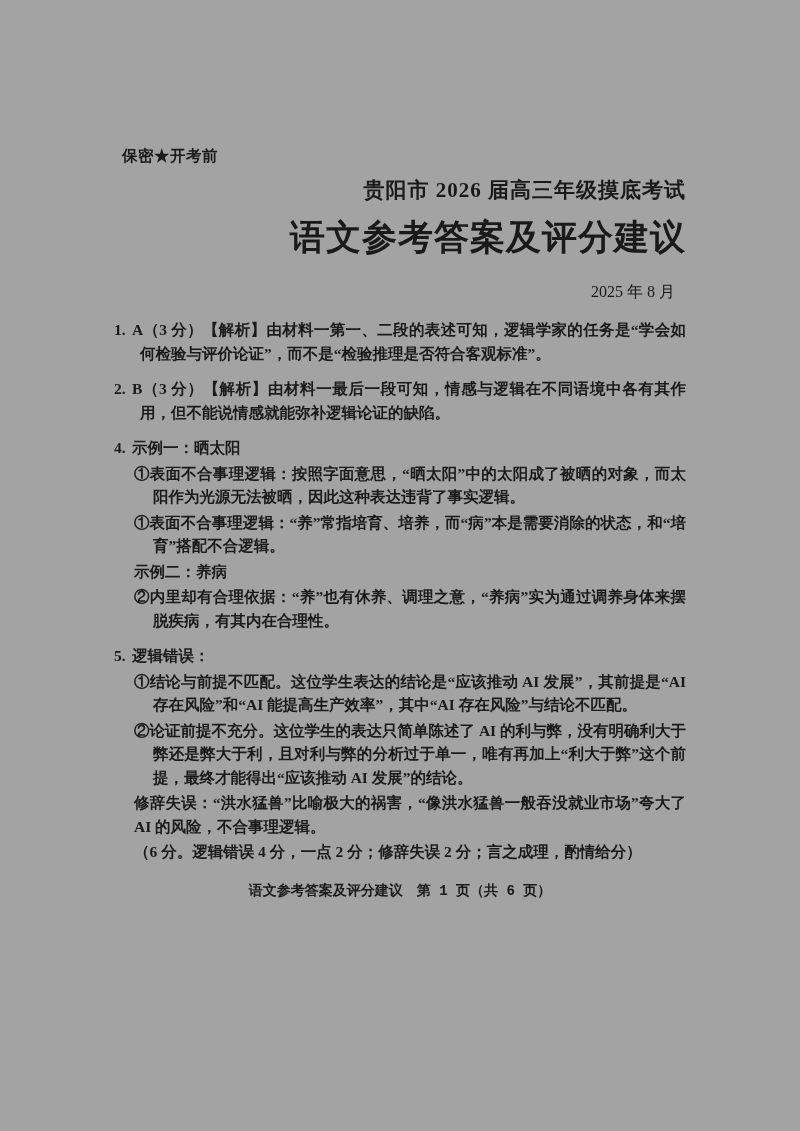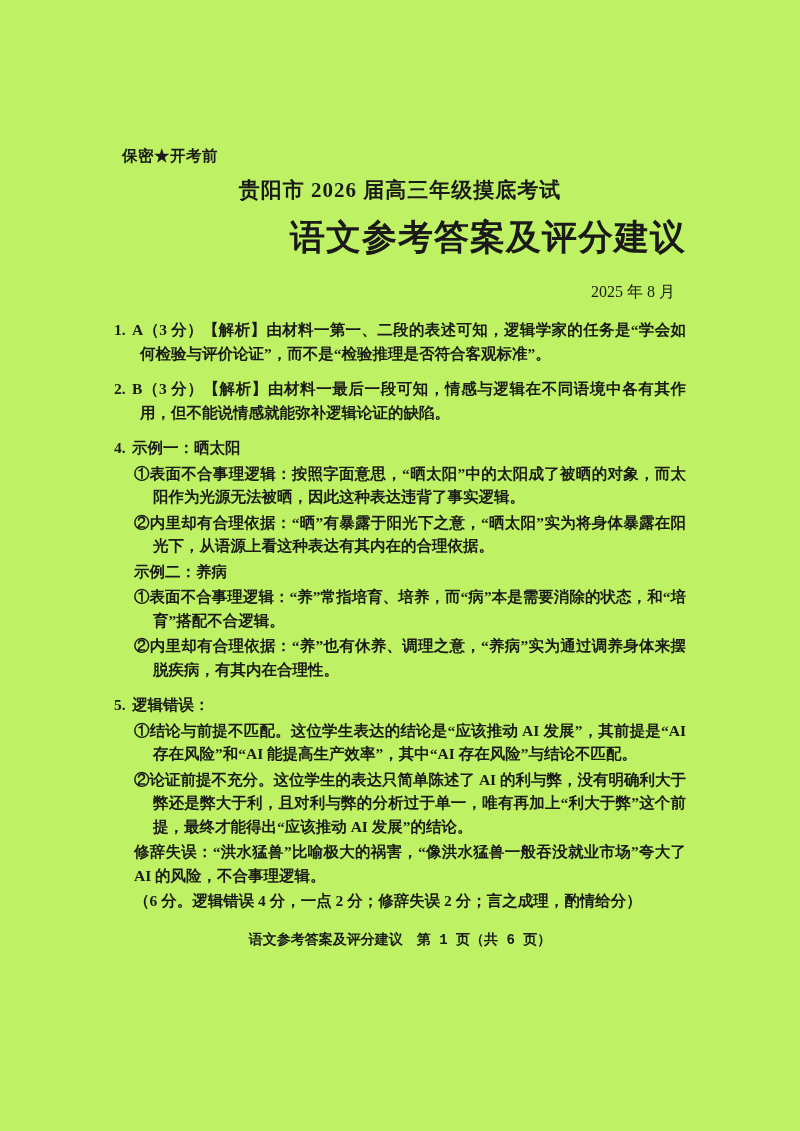"保密★开考前" .page { background: #bef264 -> #a3a3a3 }
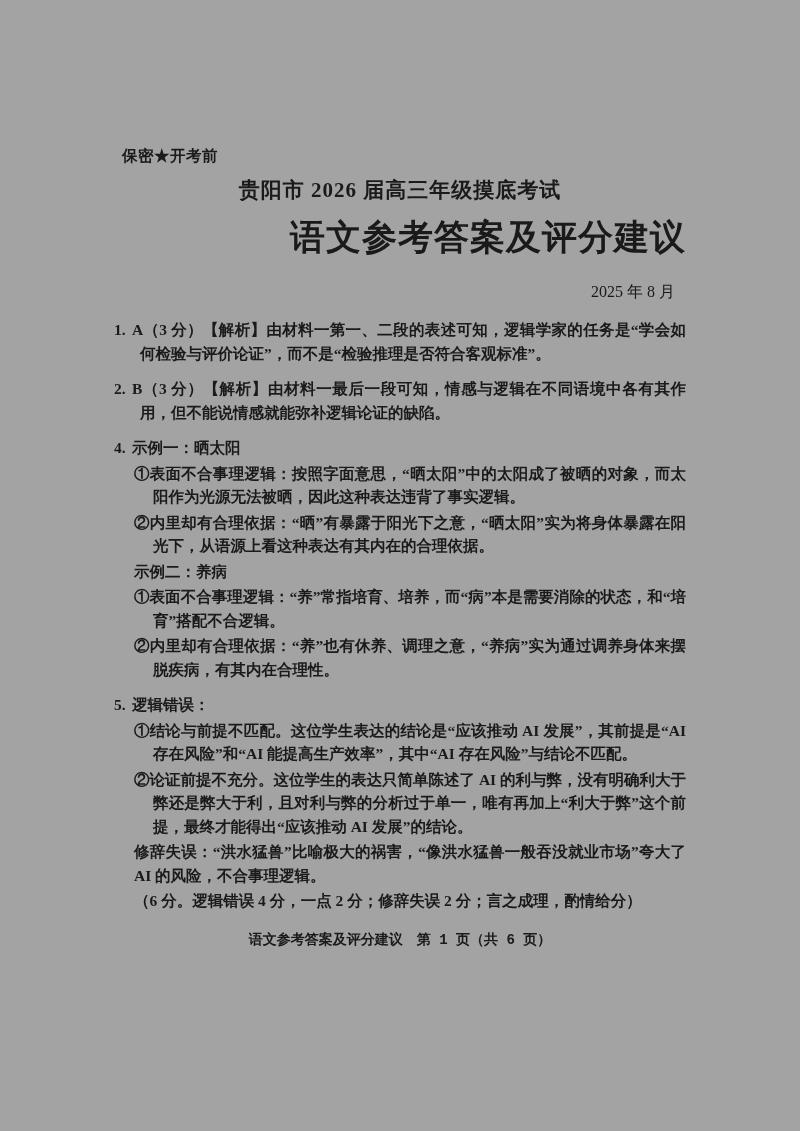"贵阳市 2026 届高三年级摸底考试" .exam-title { text-align: center -> right }
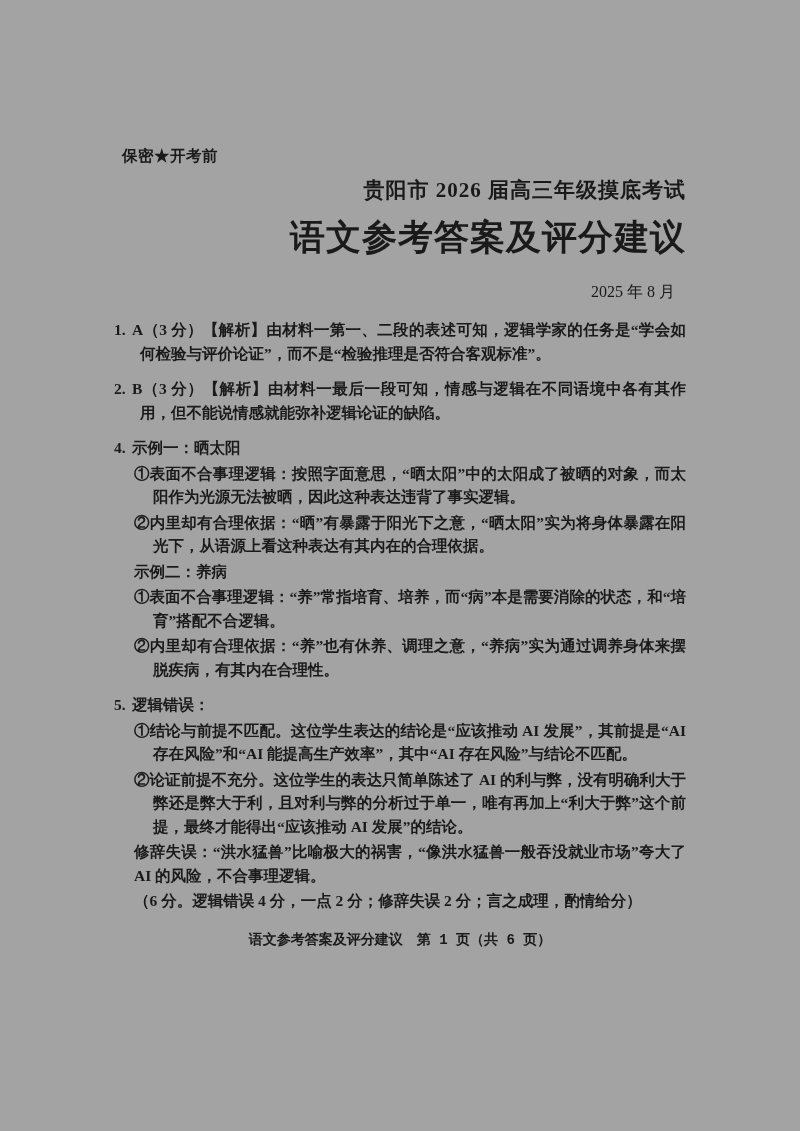"②内里却有合理依据：“晒”有暴露于阳光下之意，“晒太阳”实为将身体暴露在阳光下，" p.block { html: <p>②内里却有合理依据：“晒”有暴露于阳光下之意，“晒太阳”实为将身体暴露在阳光下，从语源上看这种表达有其内在的合理依据。</p> -> none }
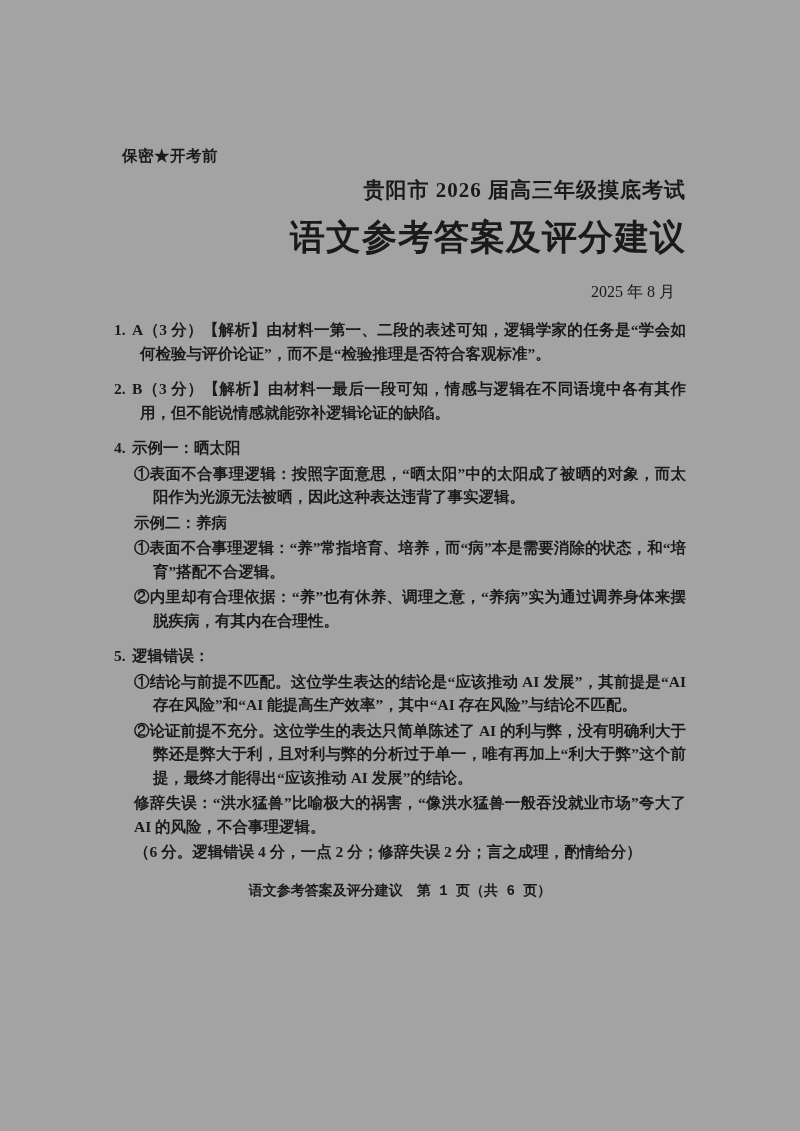"示例二：养病" p.block { order: before "①表面不合事理逻辑：“养”常指培育、培养，而“病”本是需要消除的状态，和“培育”" -> after "①表面不合事理逻辑：“养”常指培育、培养，而“病”本是需要消除的状态，和“培育”" }
